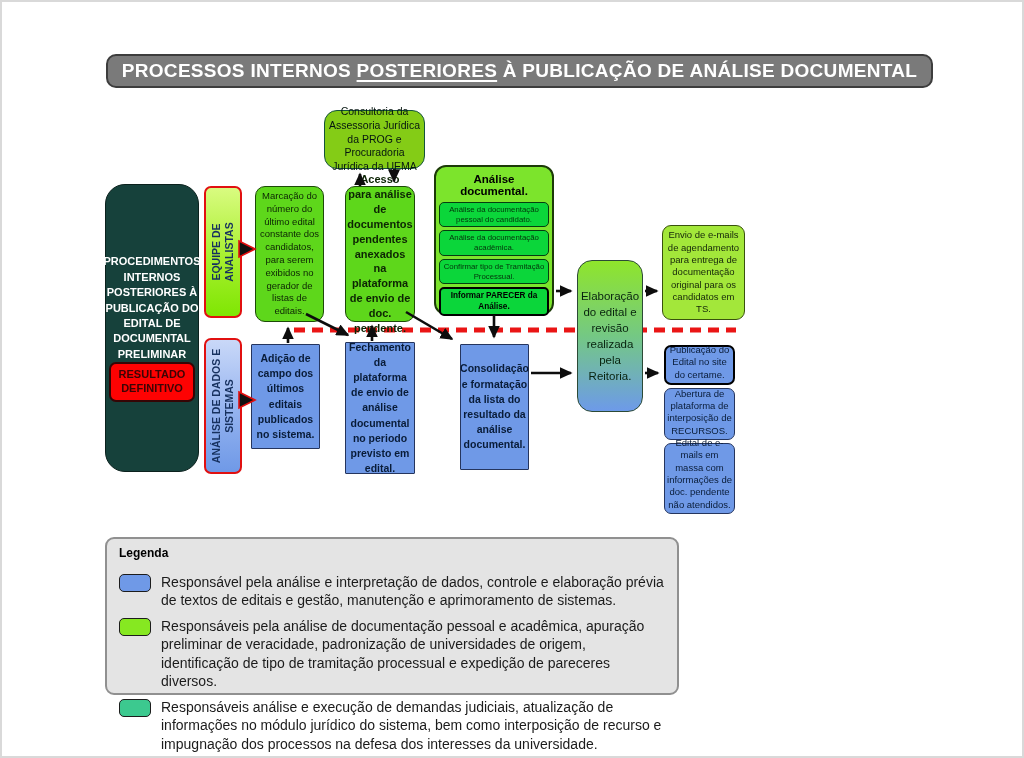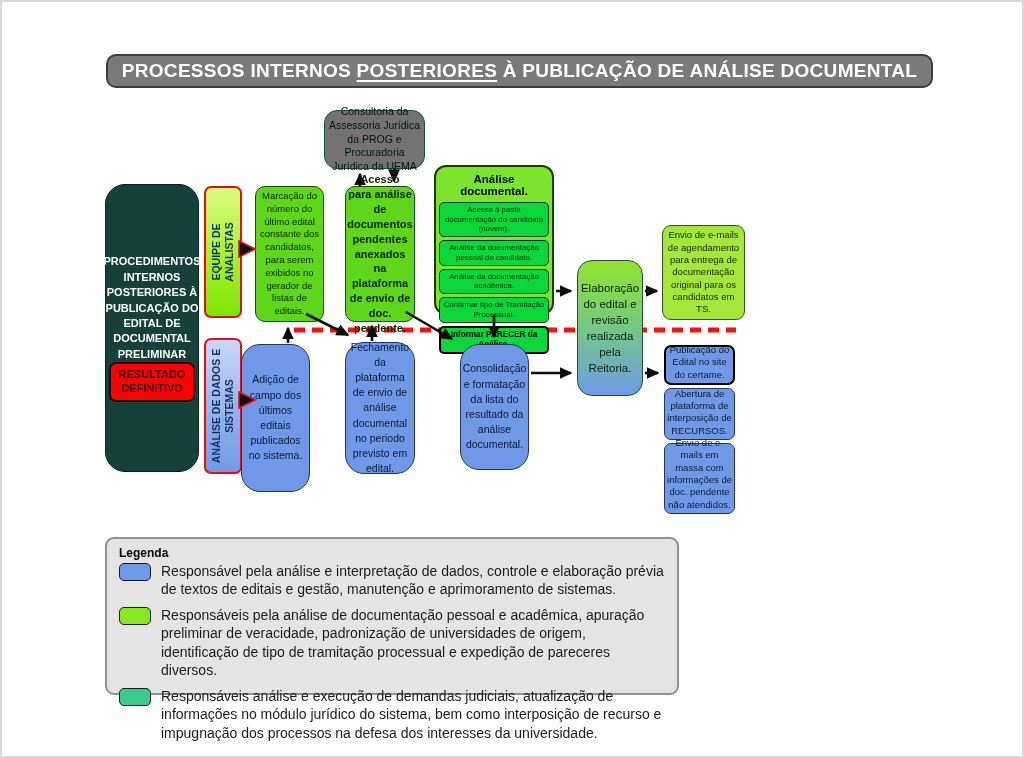"Consultoria da Assessoria Jurídica da" #consult { background: #737373 -> #84cc16 }
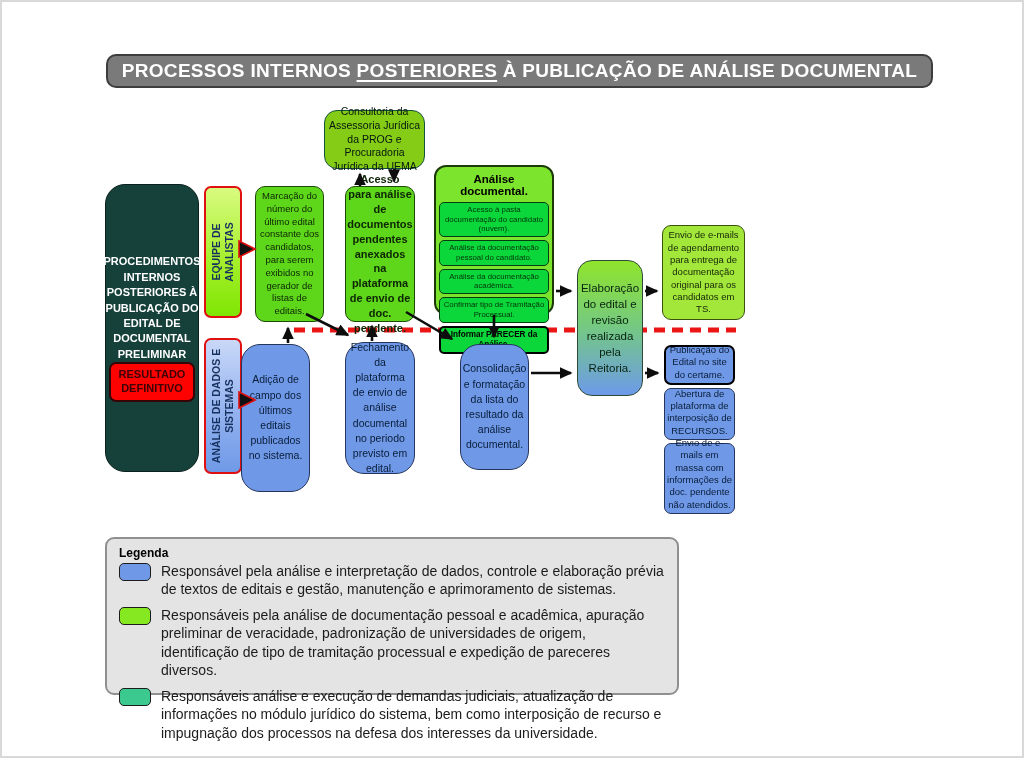"Acesso à pasta documentação do" div.step { html: <div>Acesso à pasta documentação do candidato (nuvem).</div> -> none }
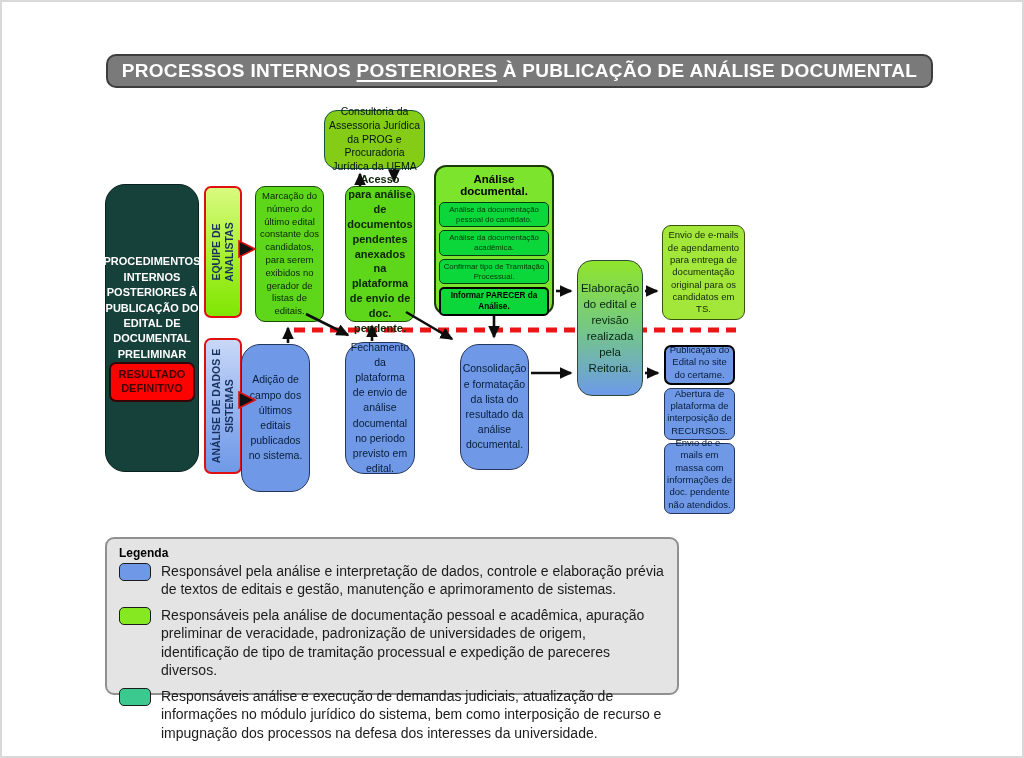"Elaboração do edital e revisão" #elab { height: 136px -> 152px }
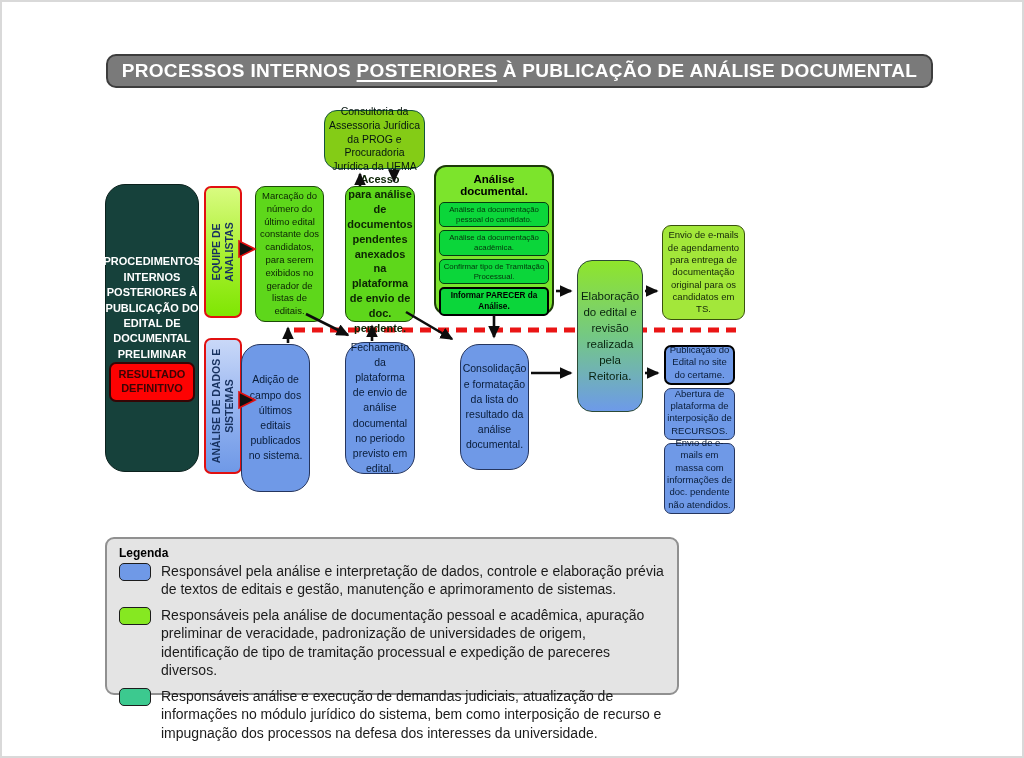"Fechamento da plataforma de envio" .bnode { border-radius: 19px -> 1px; font-weight: none -> bold }
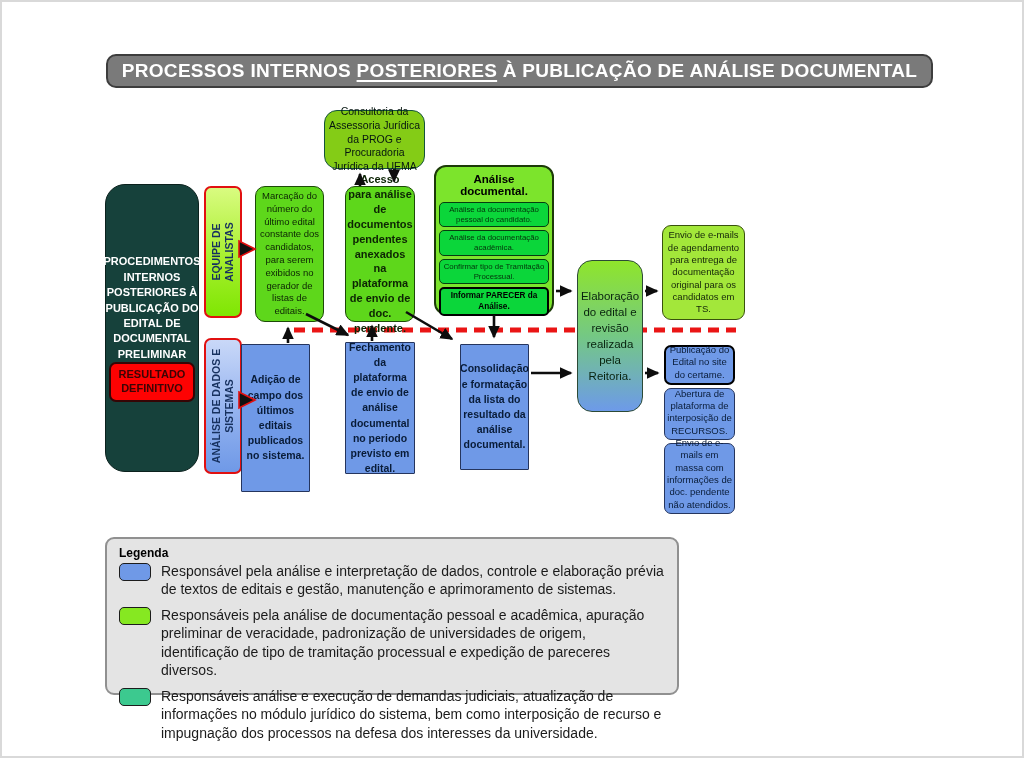"Adição de campo dos últimos" #b-adicao { height: 148px -> 105px; left: 239px -> 249px }
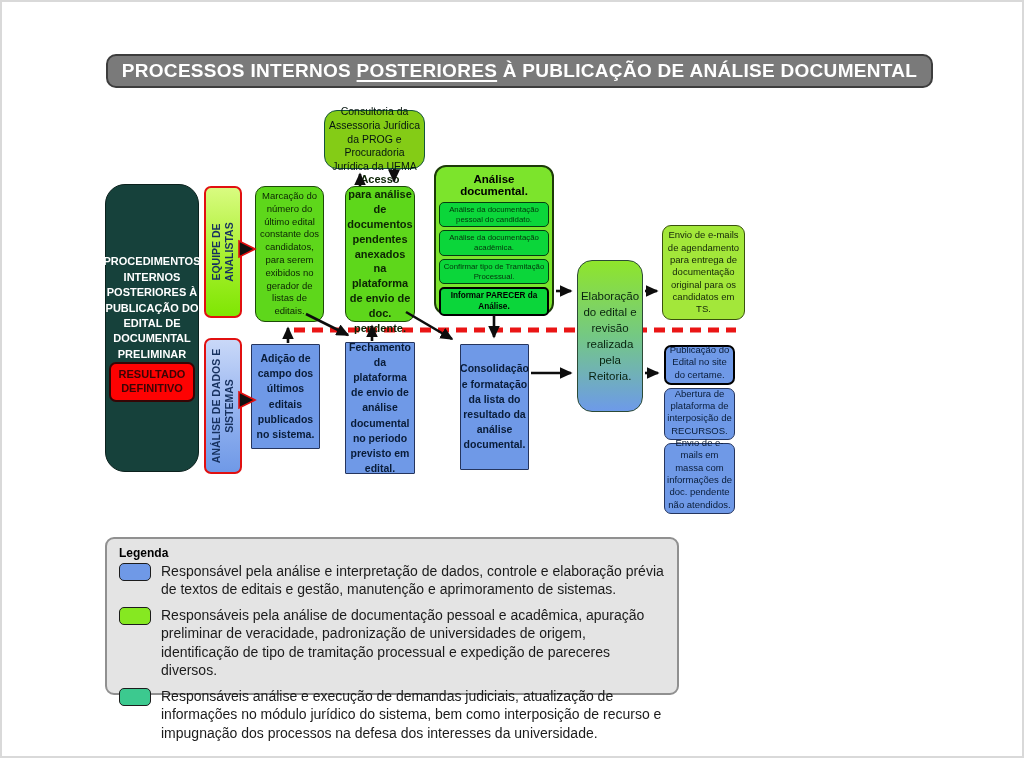"Envio de e-mails em massa" div { text: Envio -> Edital }
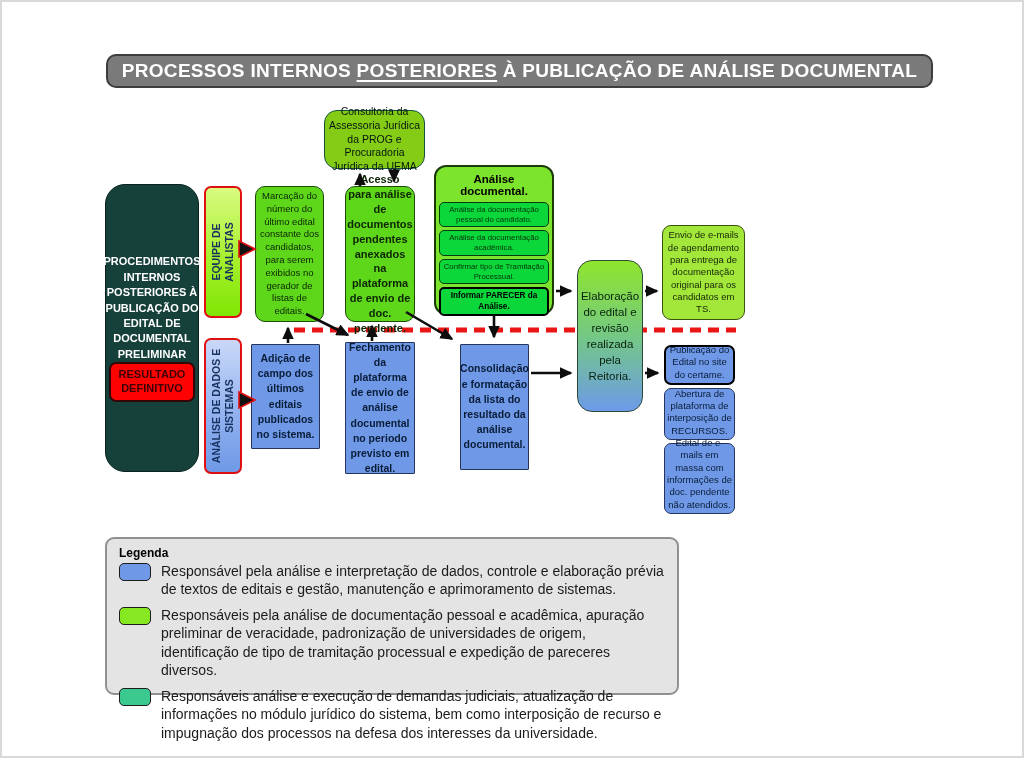"Legenda" #legend-title { margin: 1px 0 2px 2px -> 1px 0 13px 2px }
